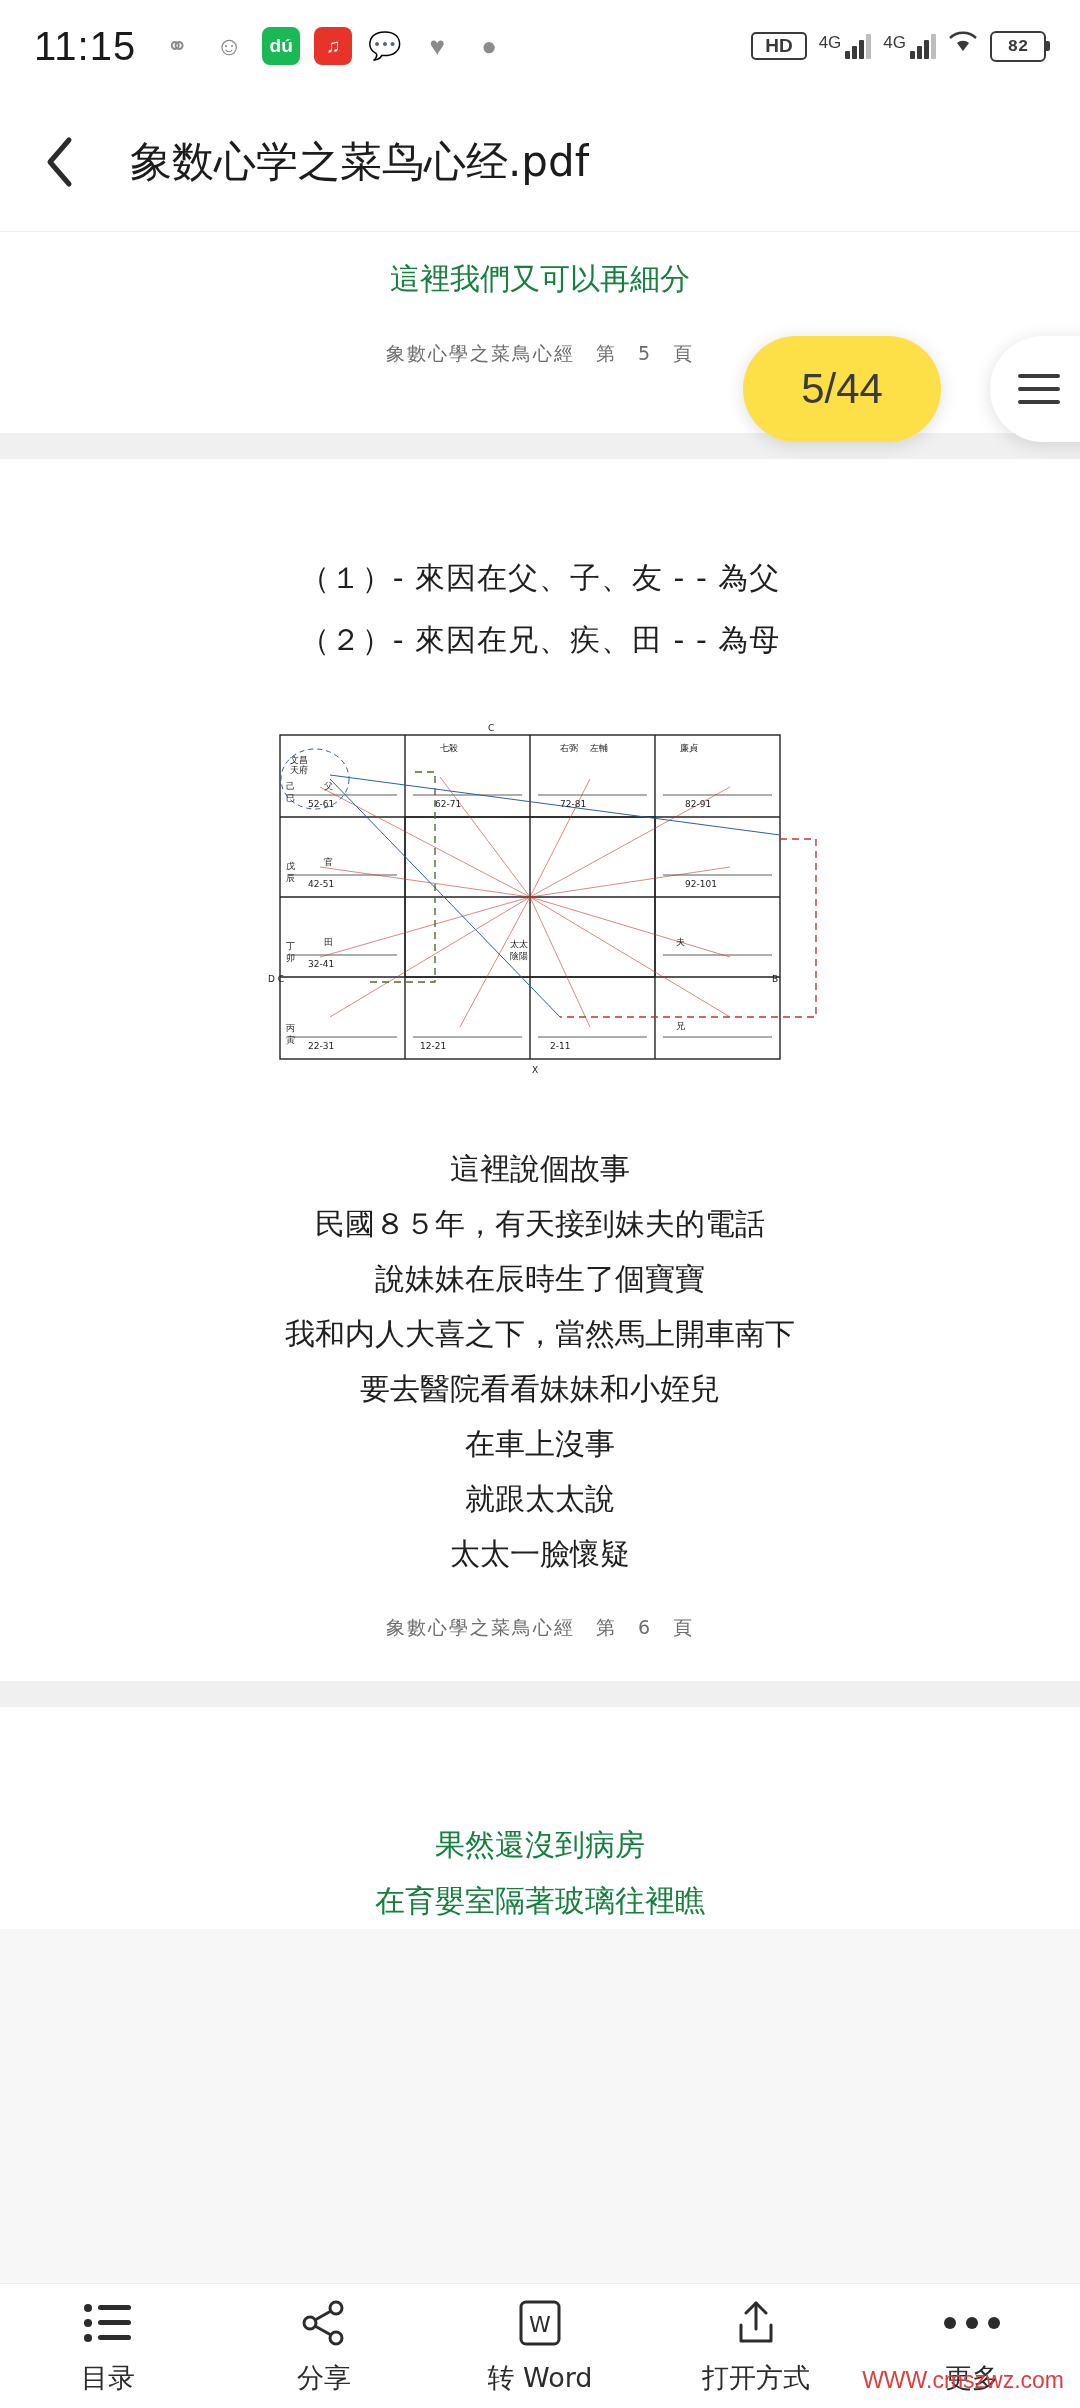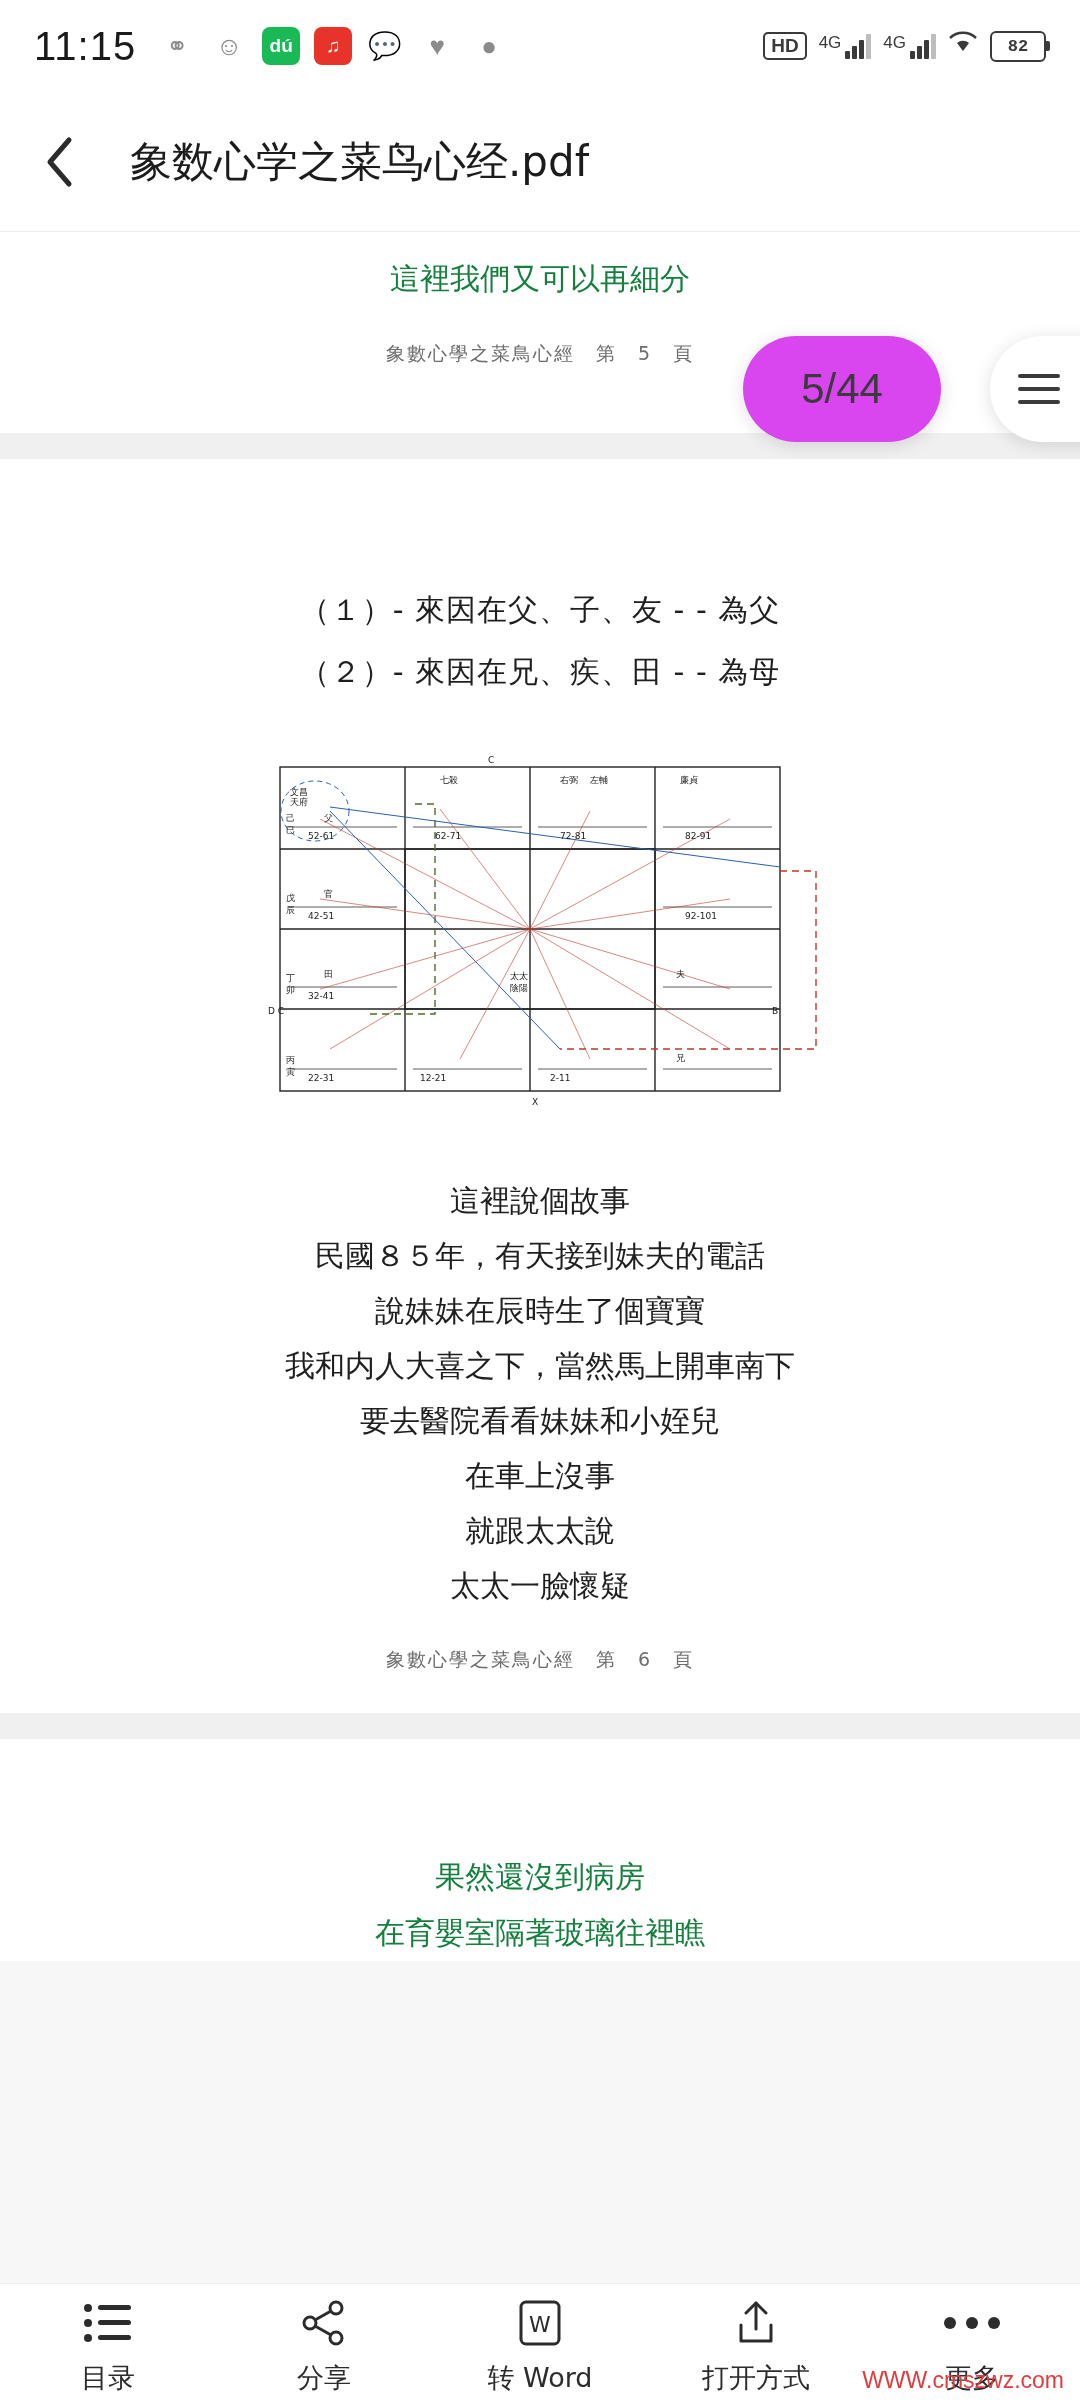"HD" .hd-badge { padding: 1px 6px -> 1px 12px }
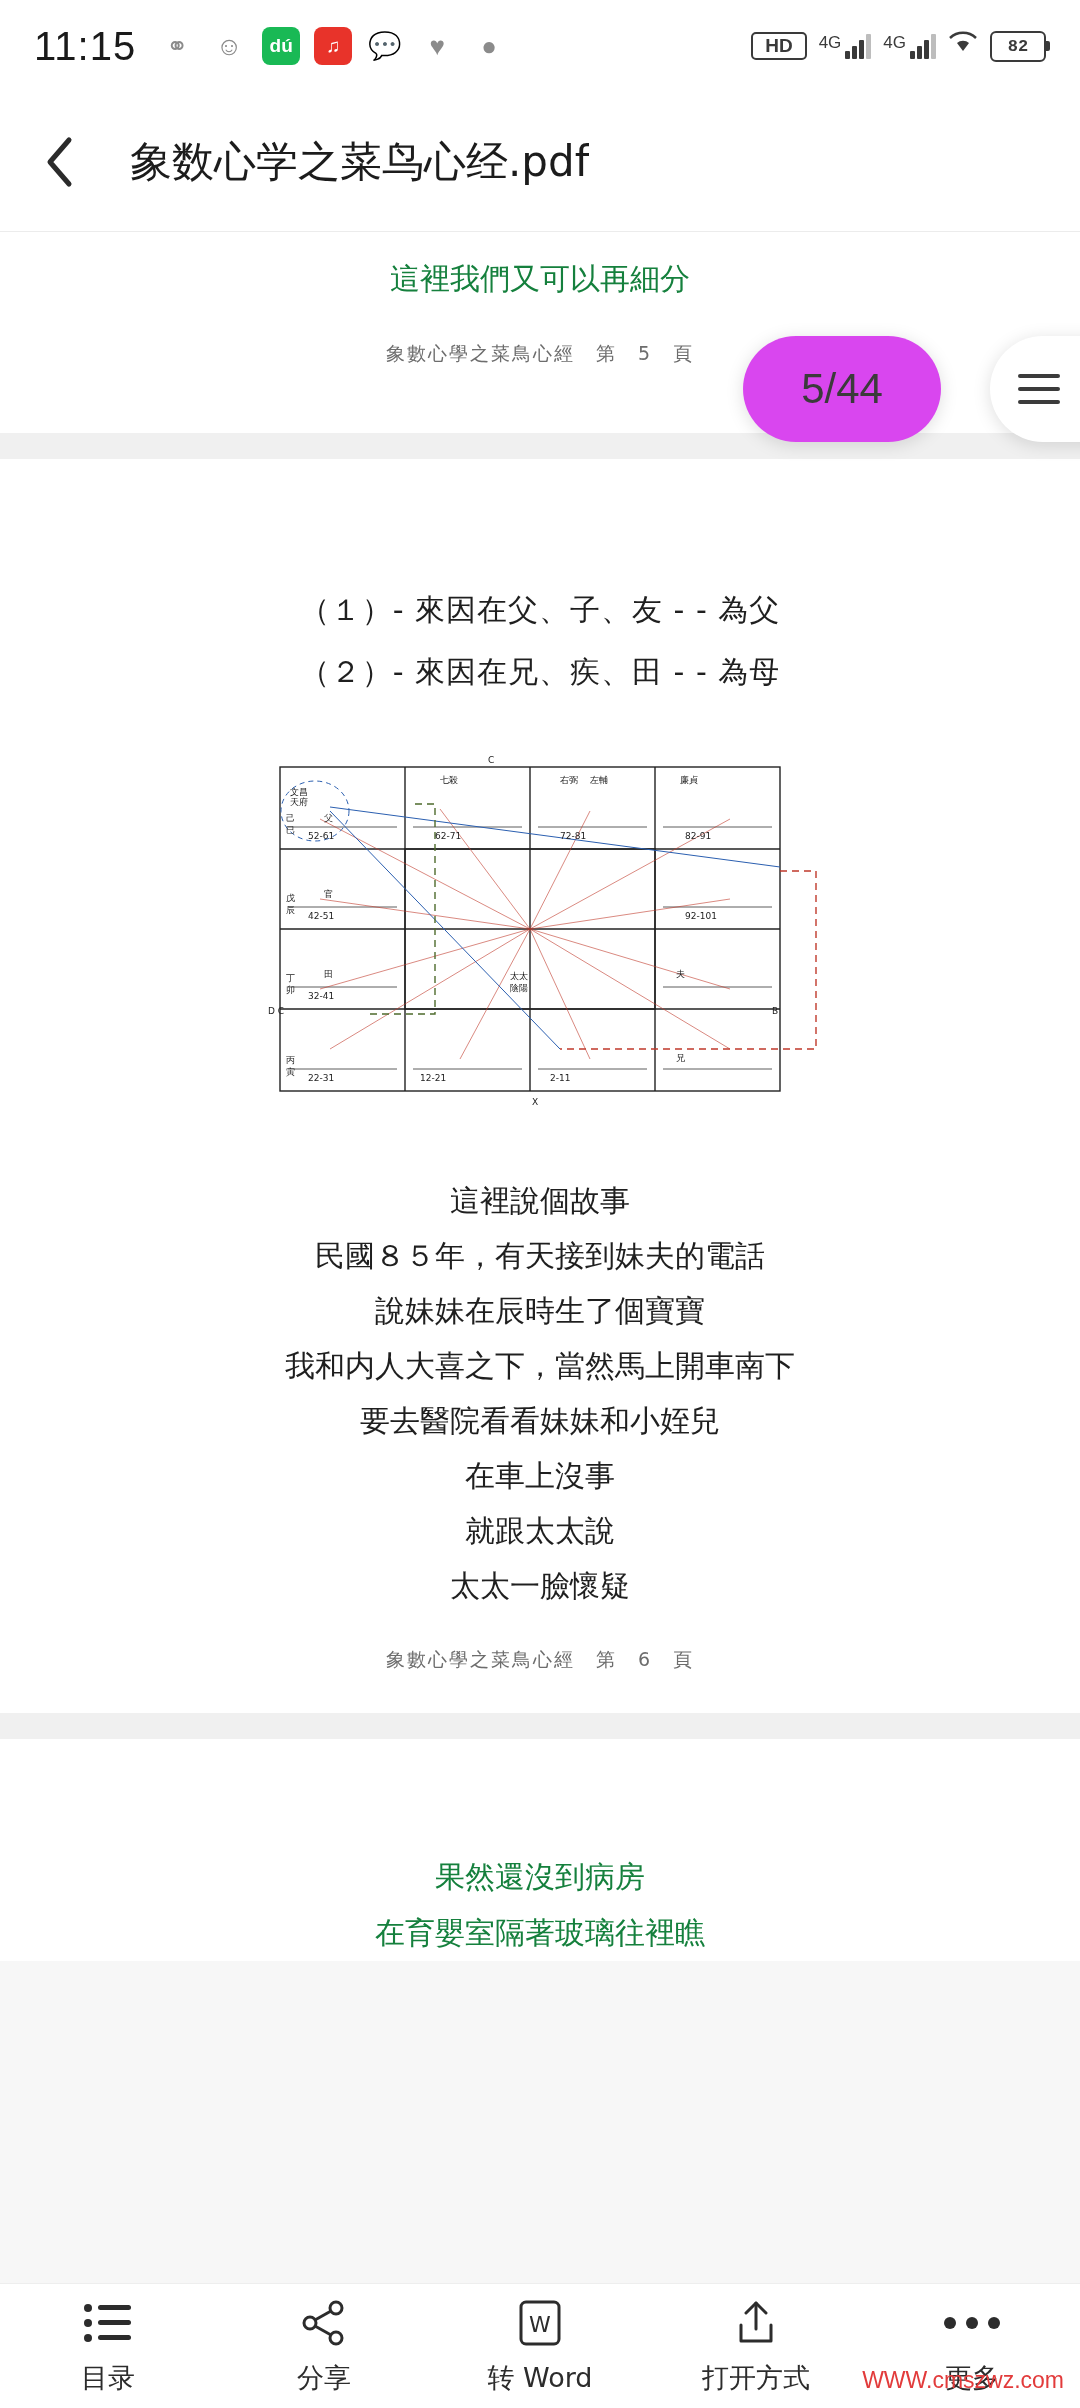"5/44" .page-pill { background: #d946ef -> #fde047 }
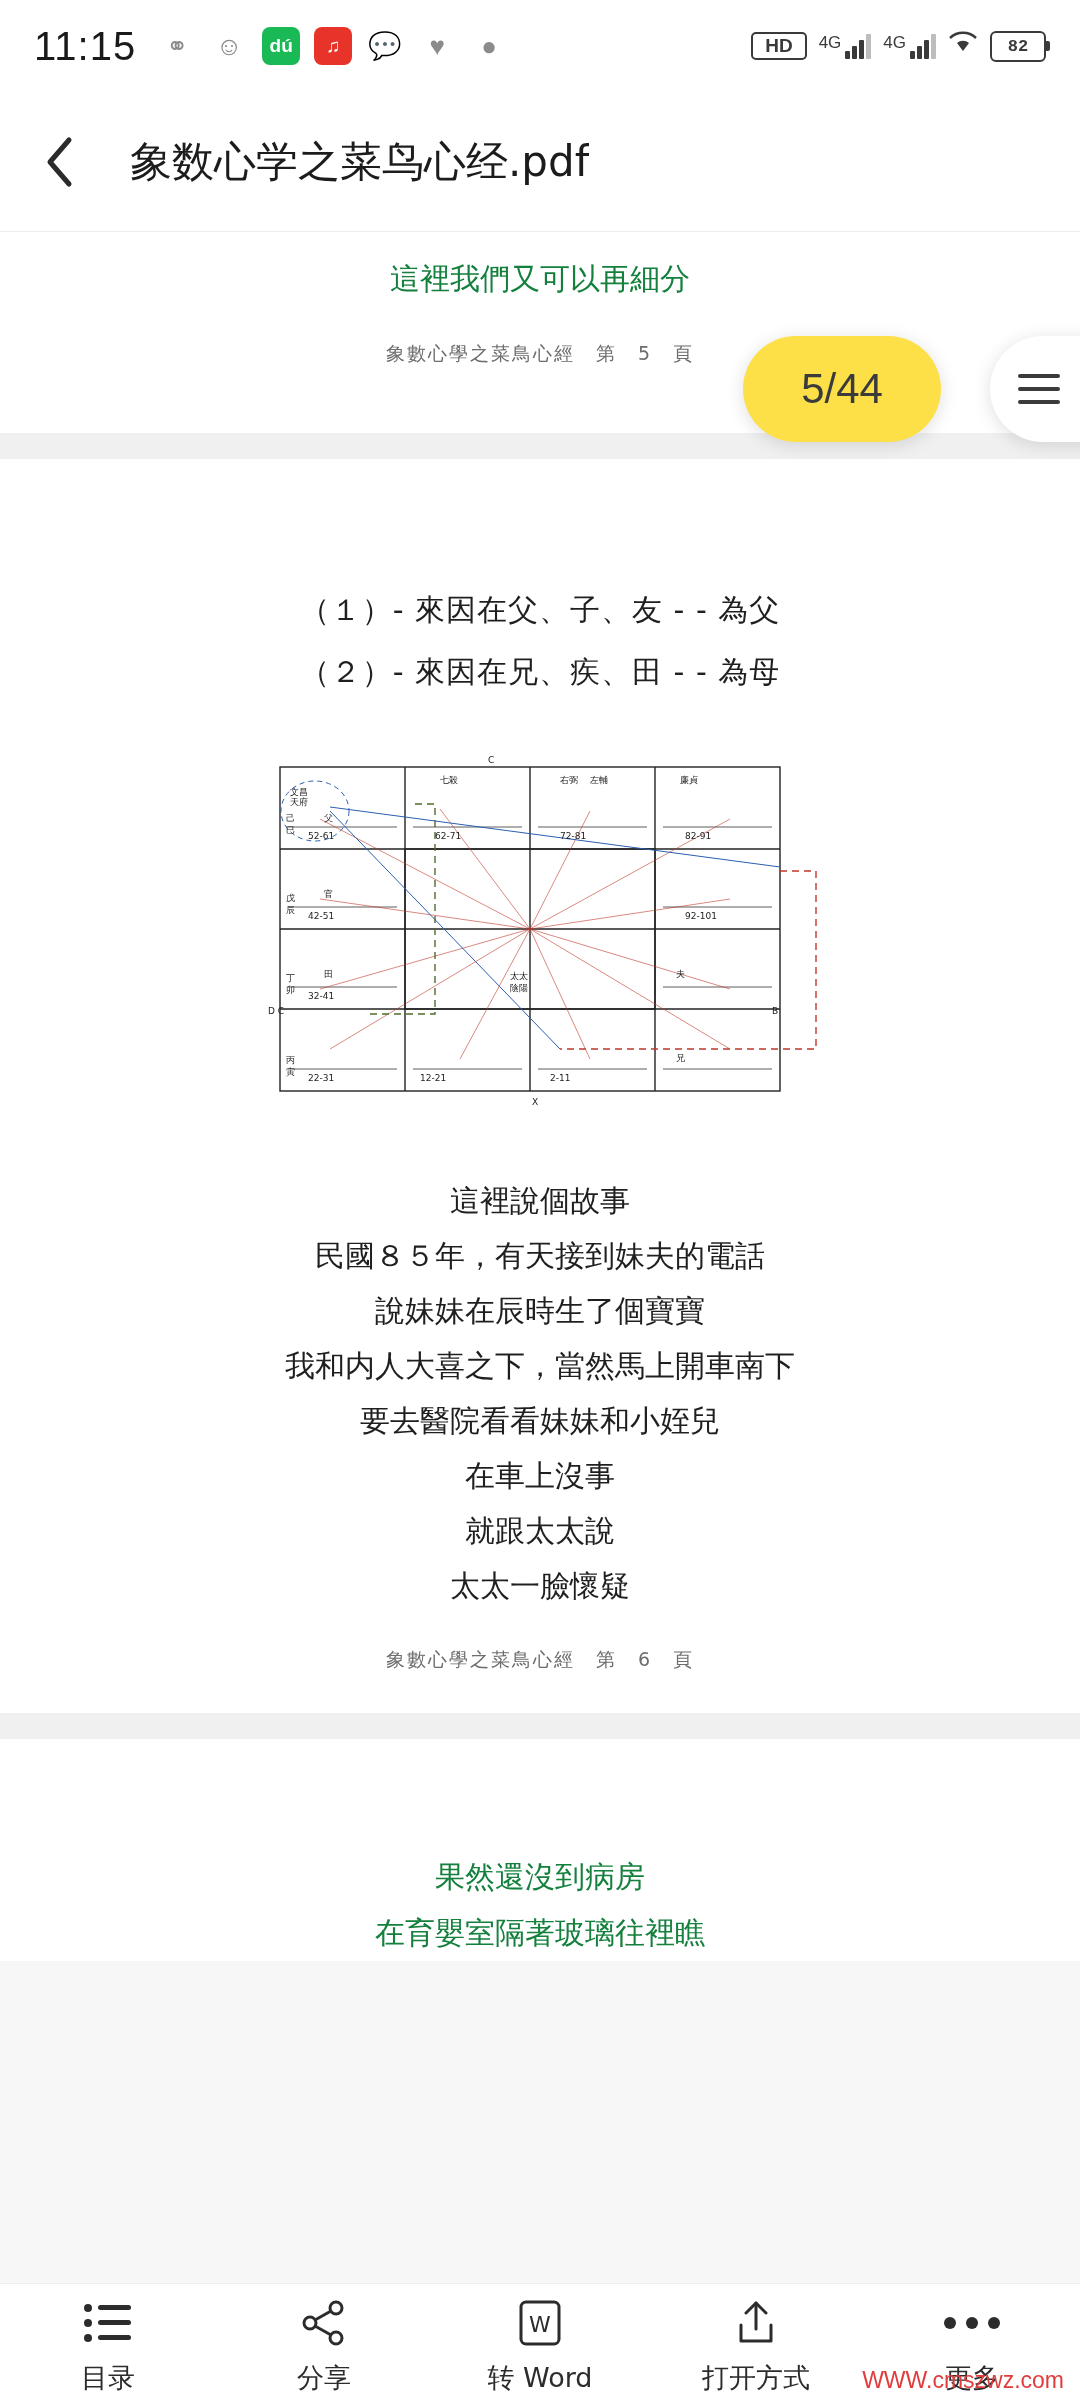"（１）- 來因在父、子、友 - - 為父" .page-main { padding: 120px 0 40px 0 -> 88px 0 40px 0 }
